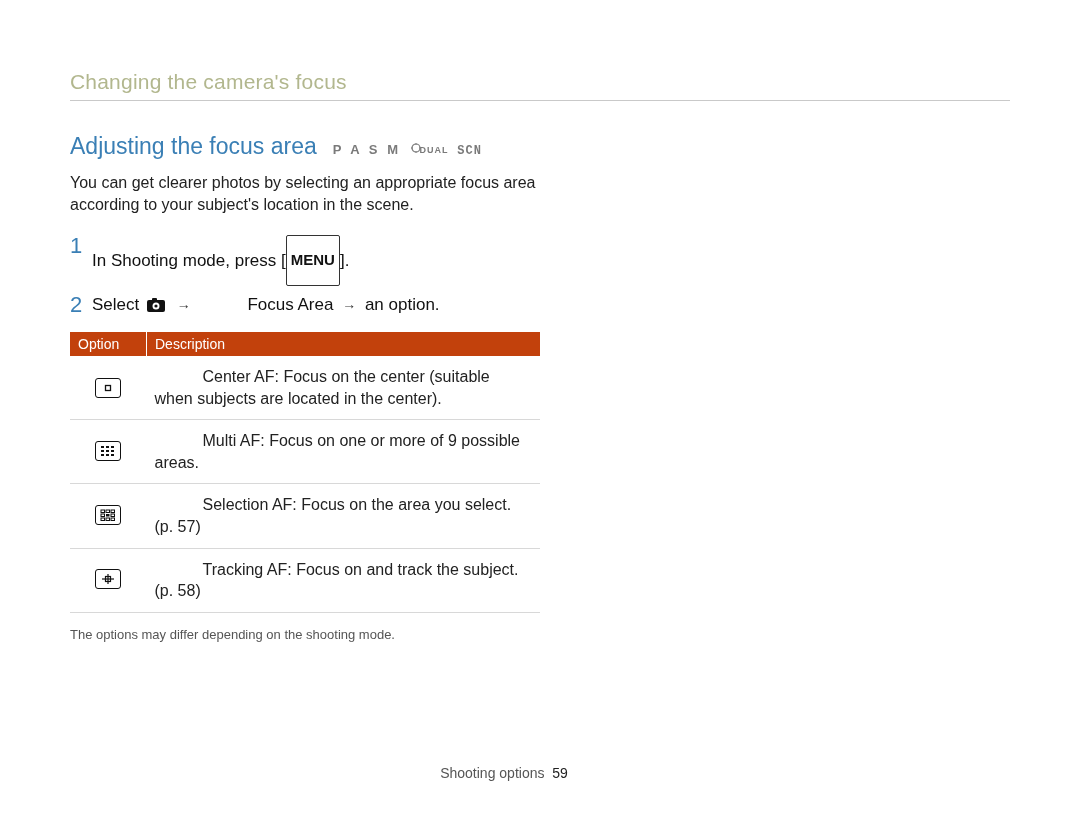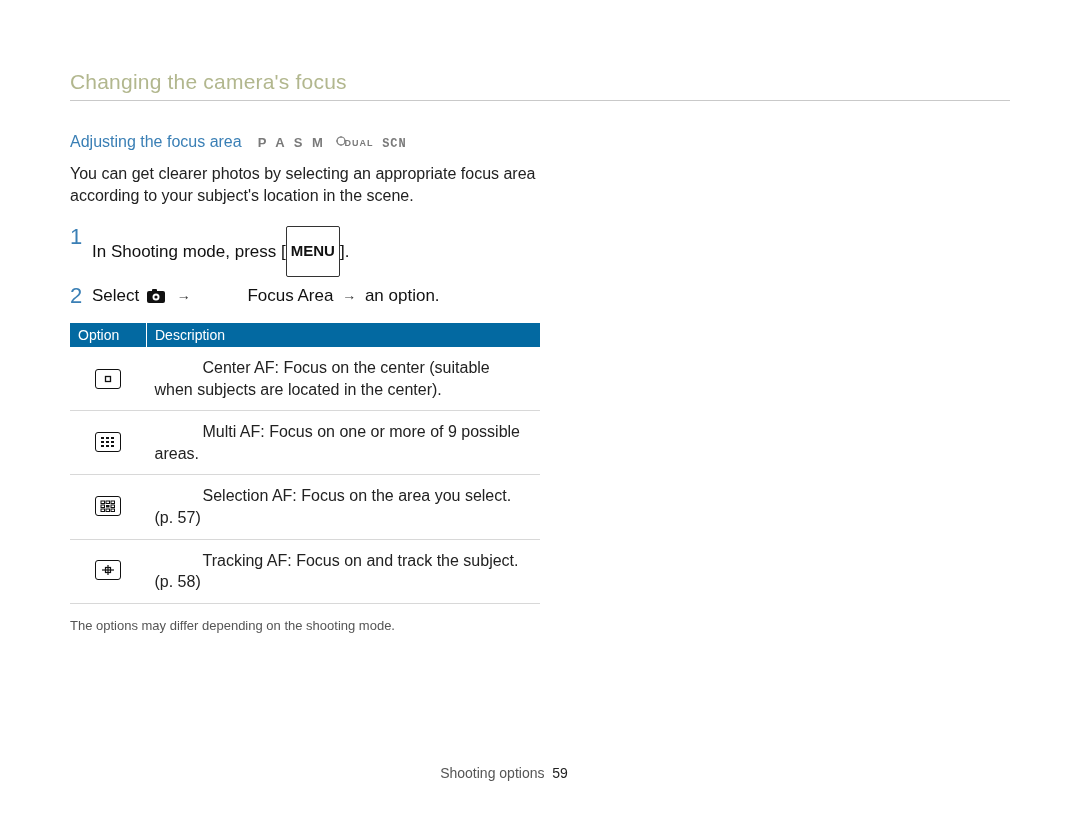"Adjusting the focus area" .section-title { font-size: 16px -> 23px }
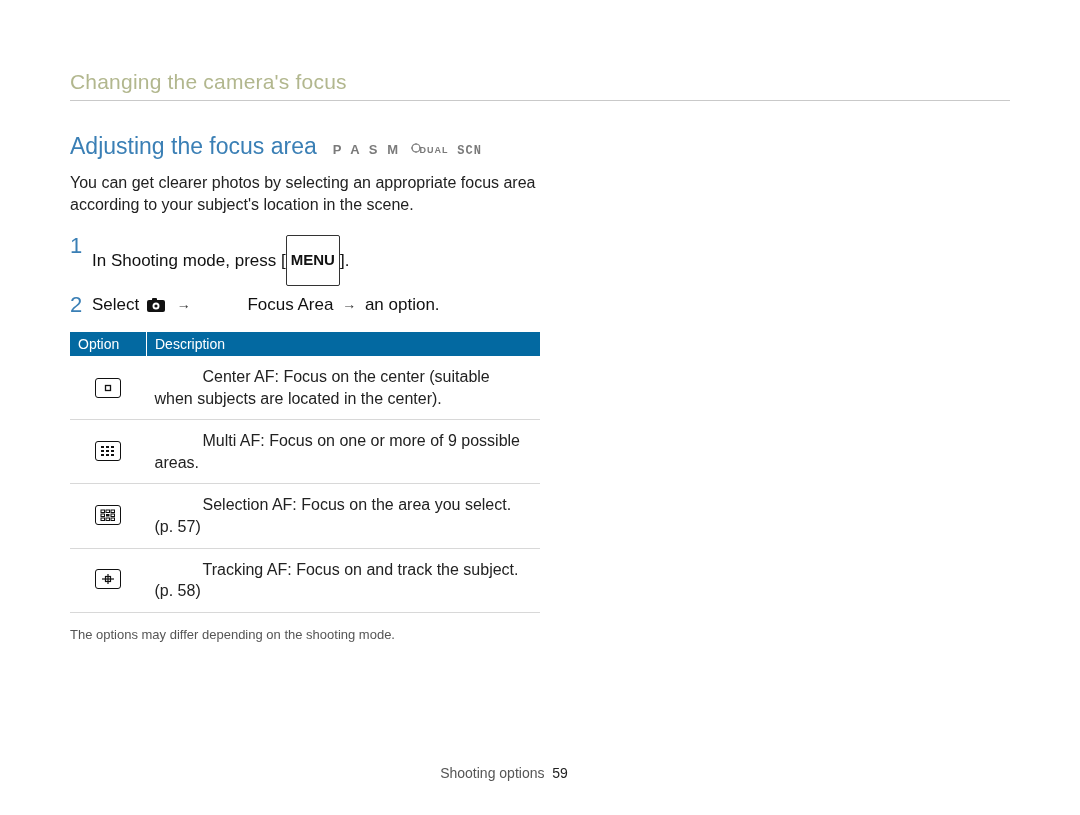"Option" .table thead th { background: #0369a1 -> #c2410c }
